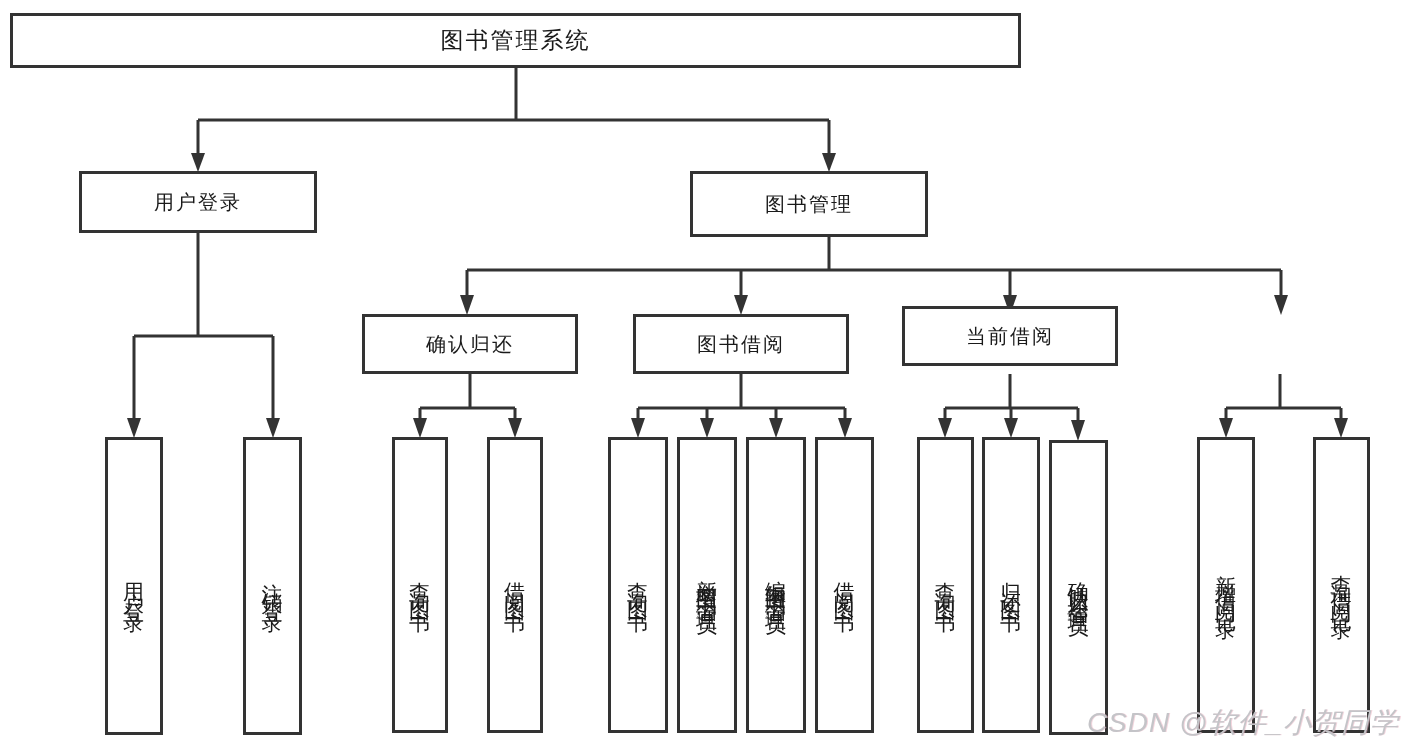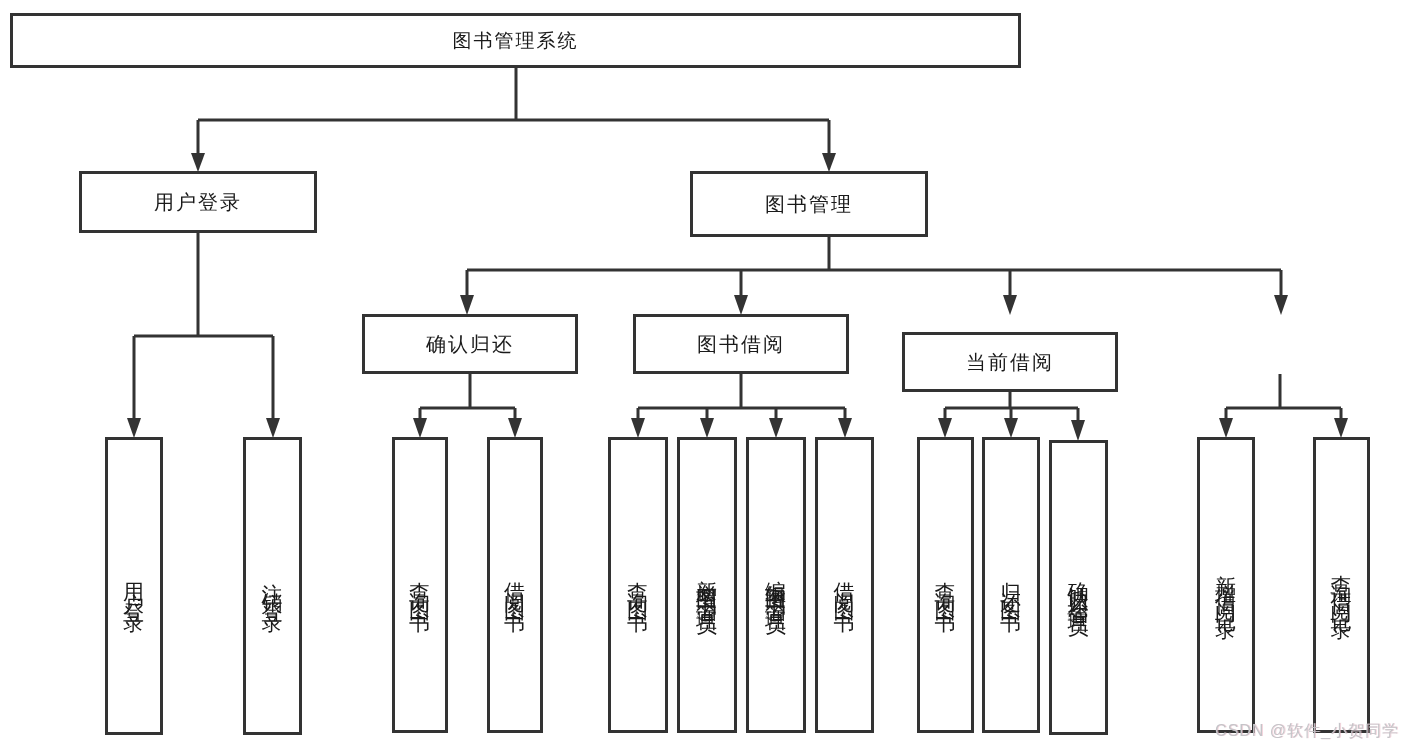"图书管理系统" .root { font-size: 19px -> 23px }
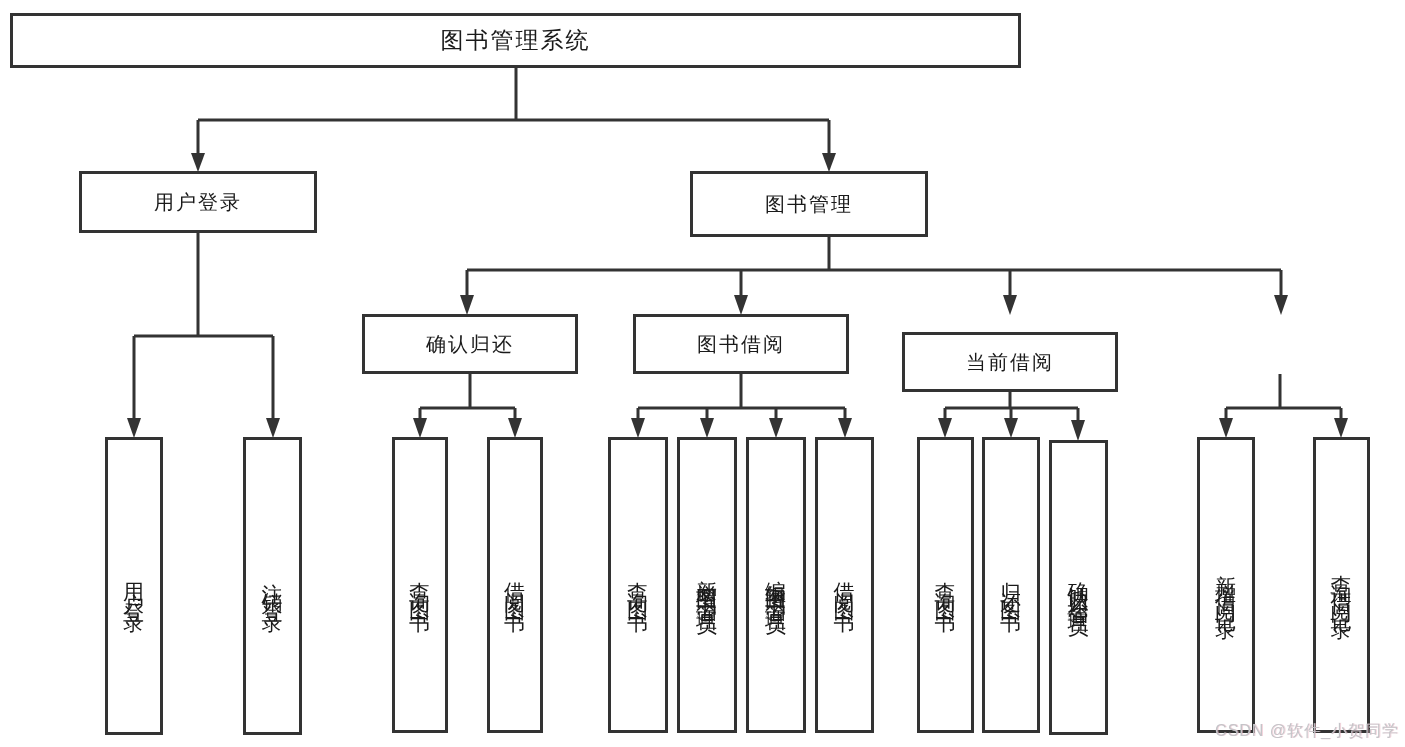"当前借阅" div.node { top: 332px -> 306px }
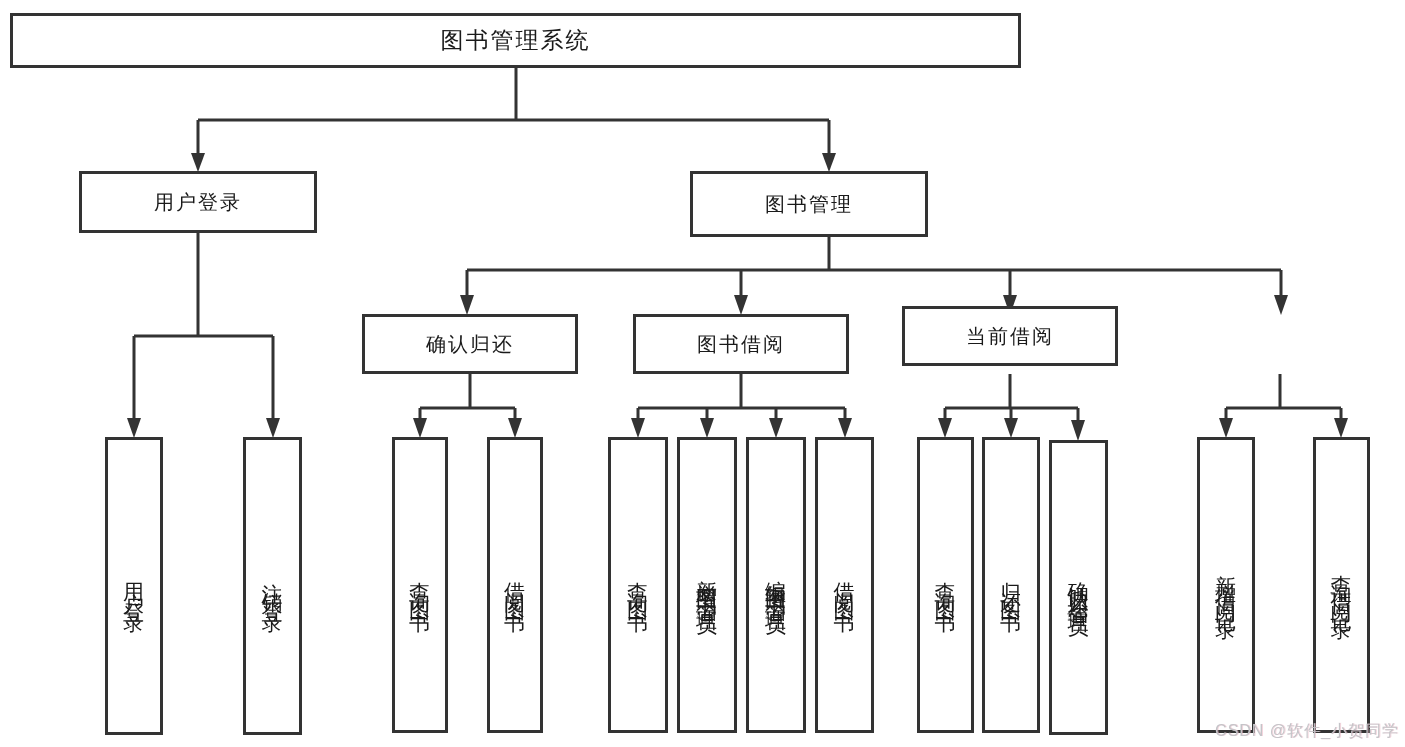"CSDN @软件_小贺同学" #watermark { font-size: 16px -> 28px; font-style: none -> italic }
